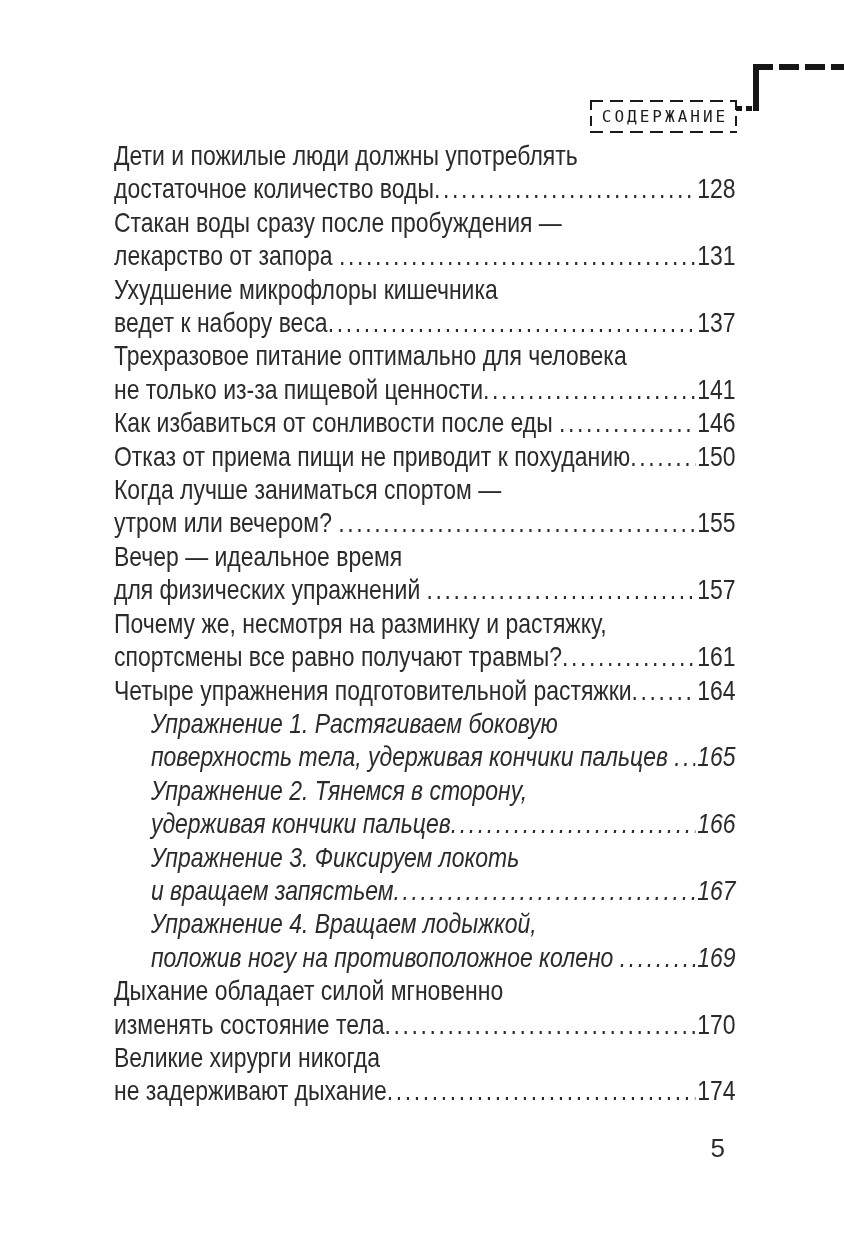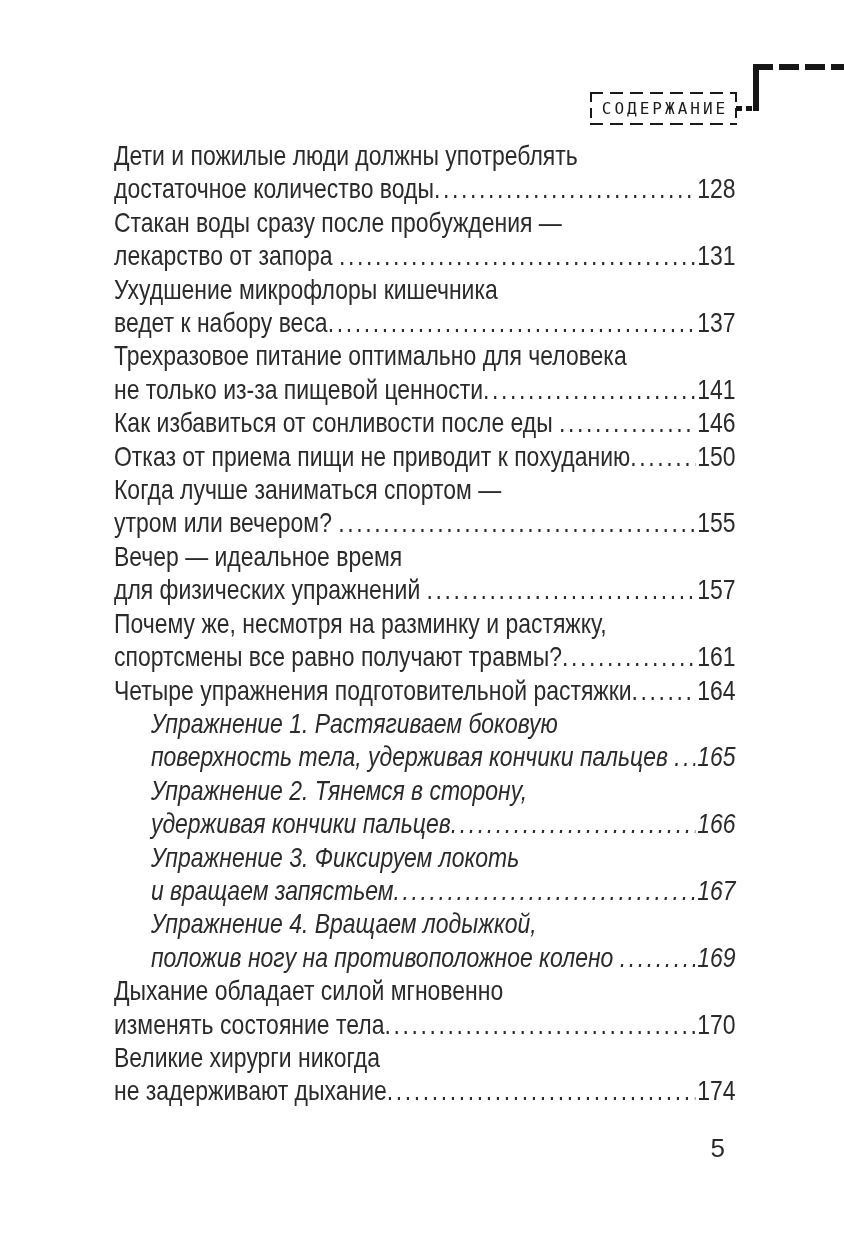"СОДЕРЖАНИЕ" .title-box { top: 92px -> 100px }
